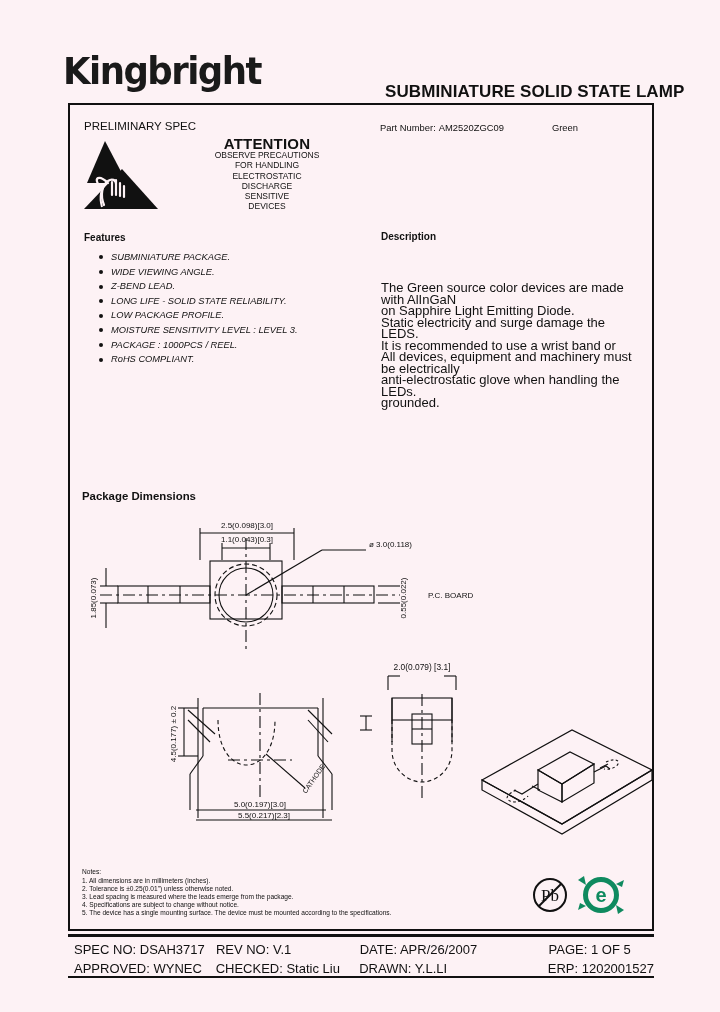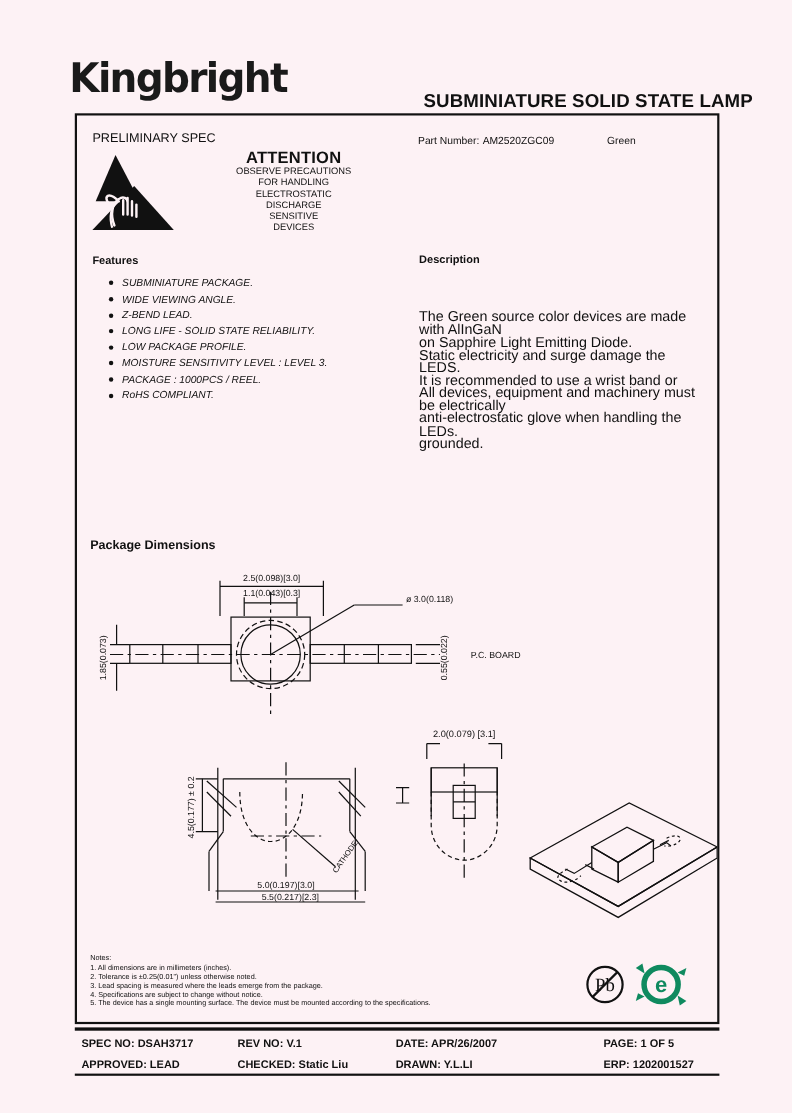"SPEC NO: DSAH3717" .fcell { font-size: 10px -> 13px; font-weight: bold -> normal }
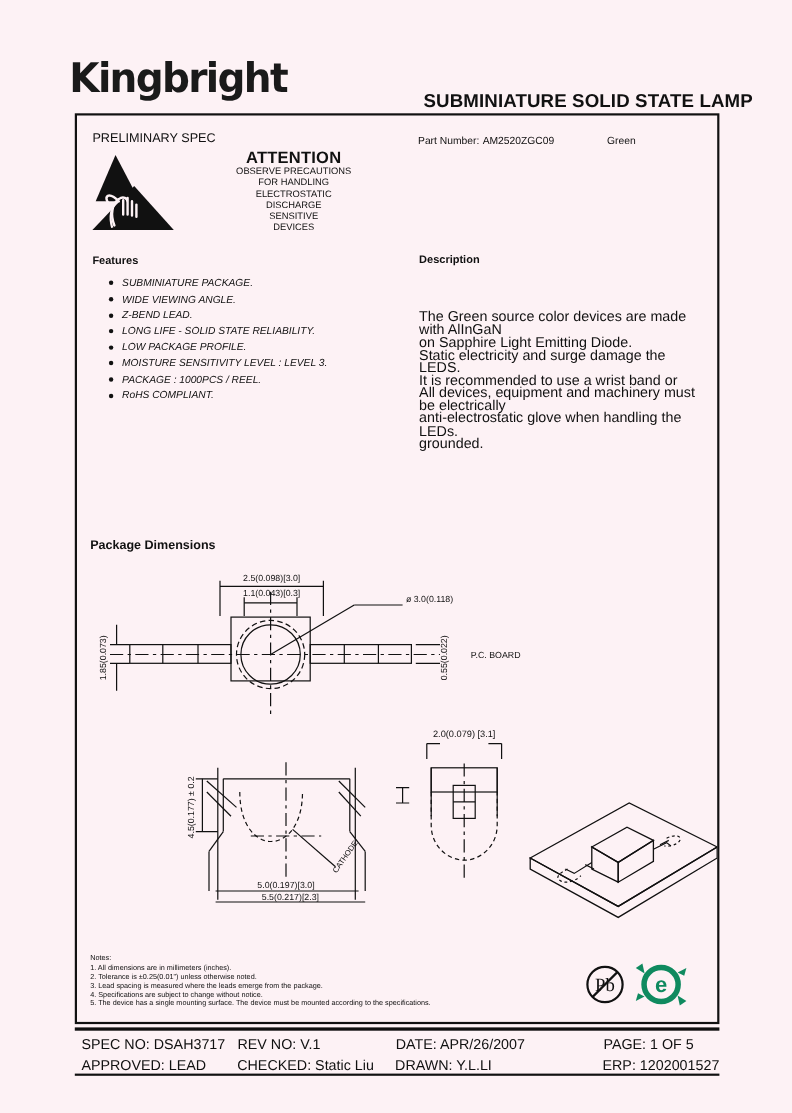"LEAD" span { text: LEAD -> WYNEC }
